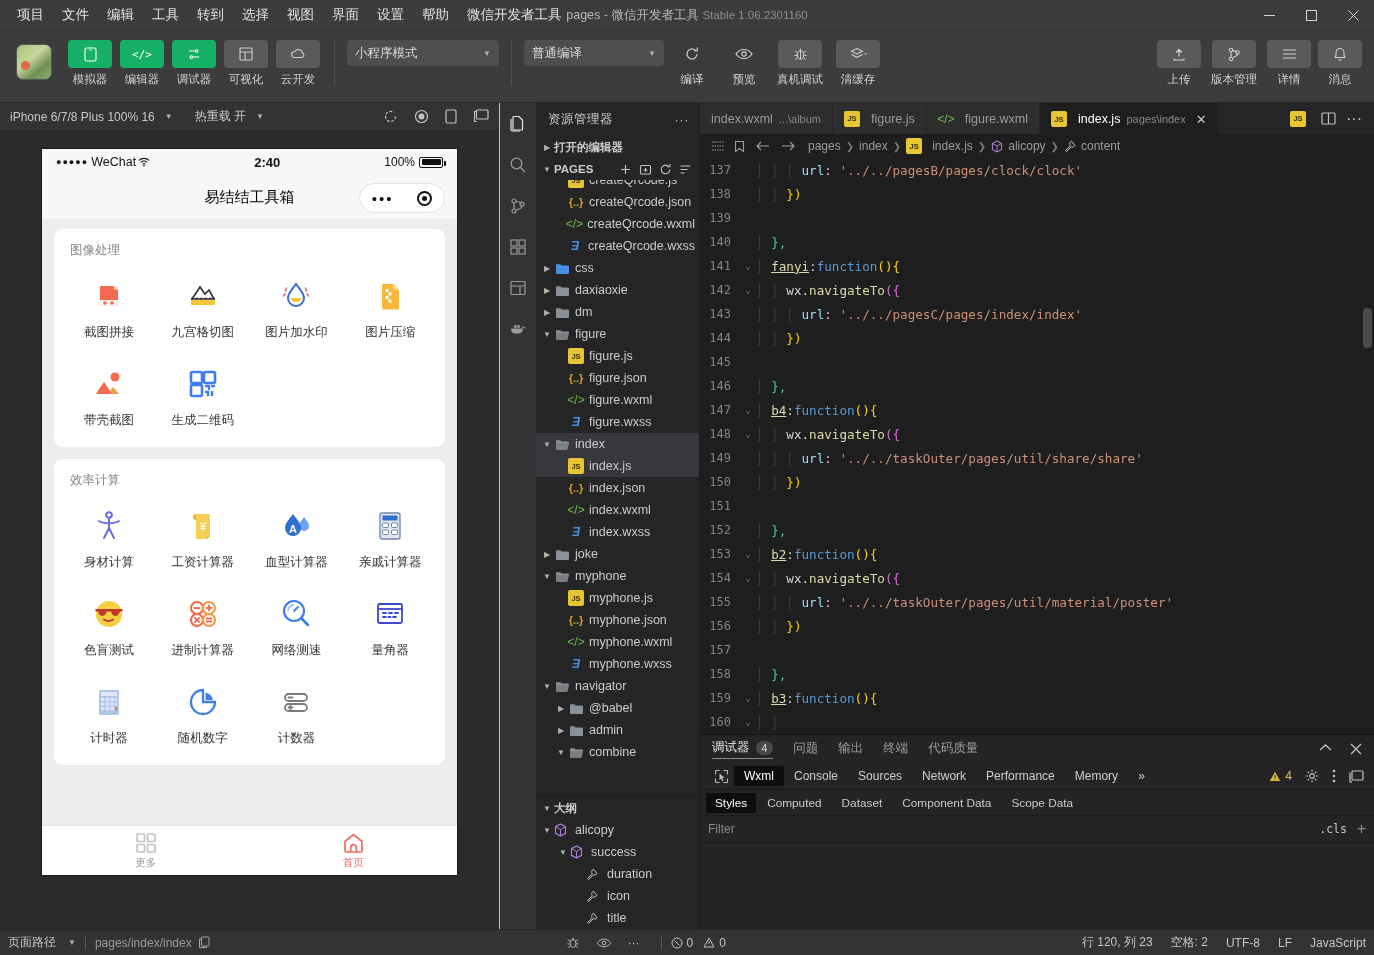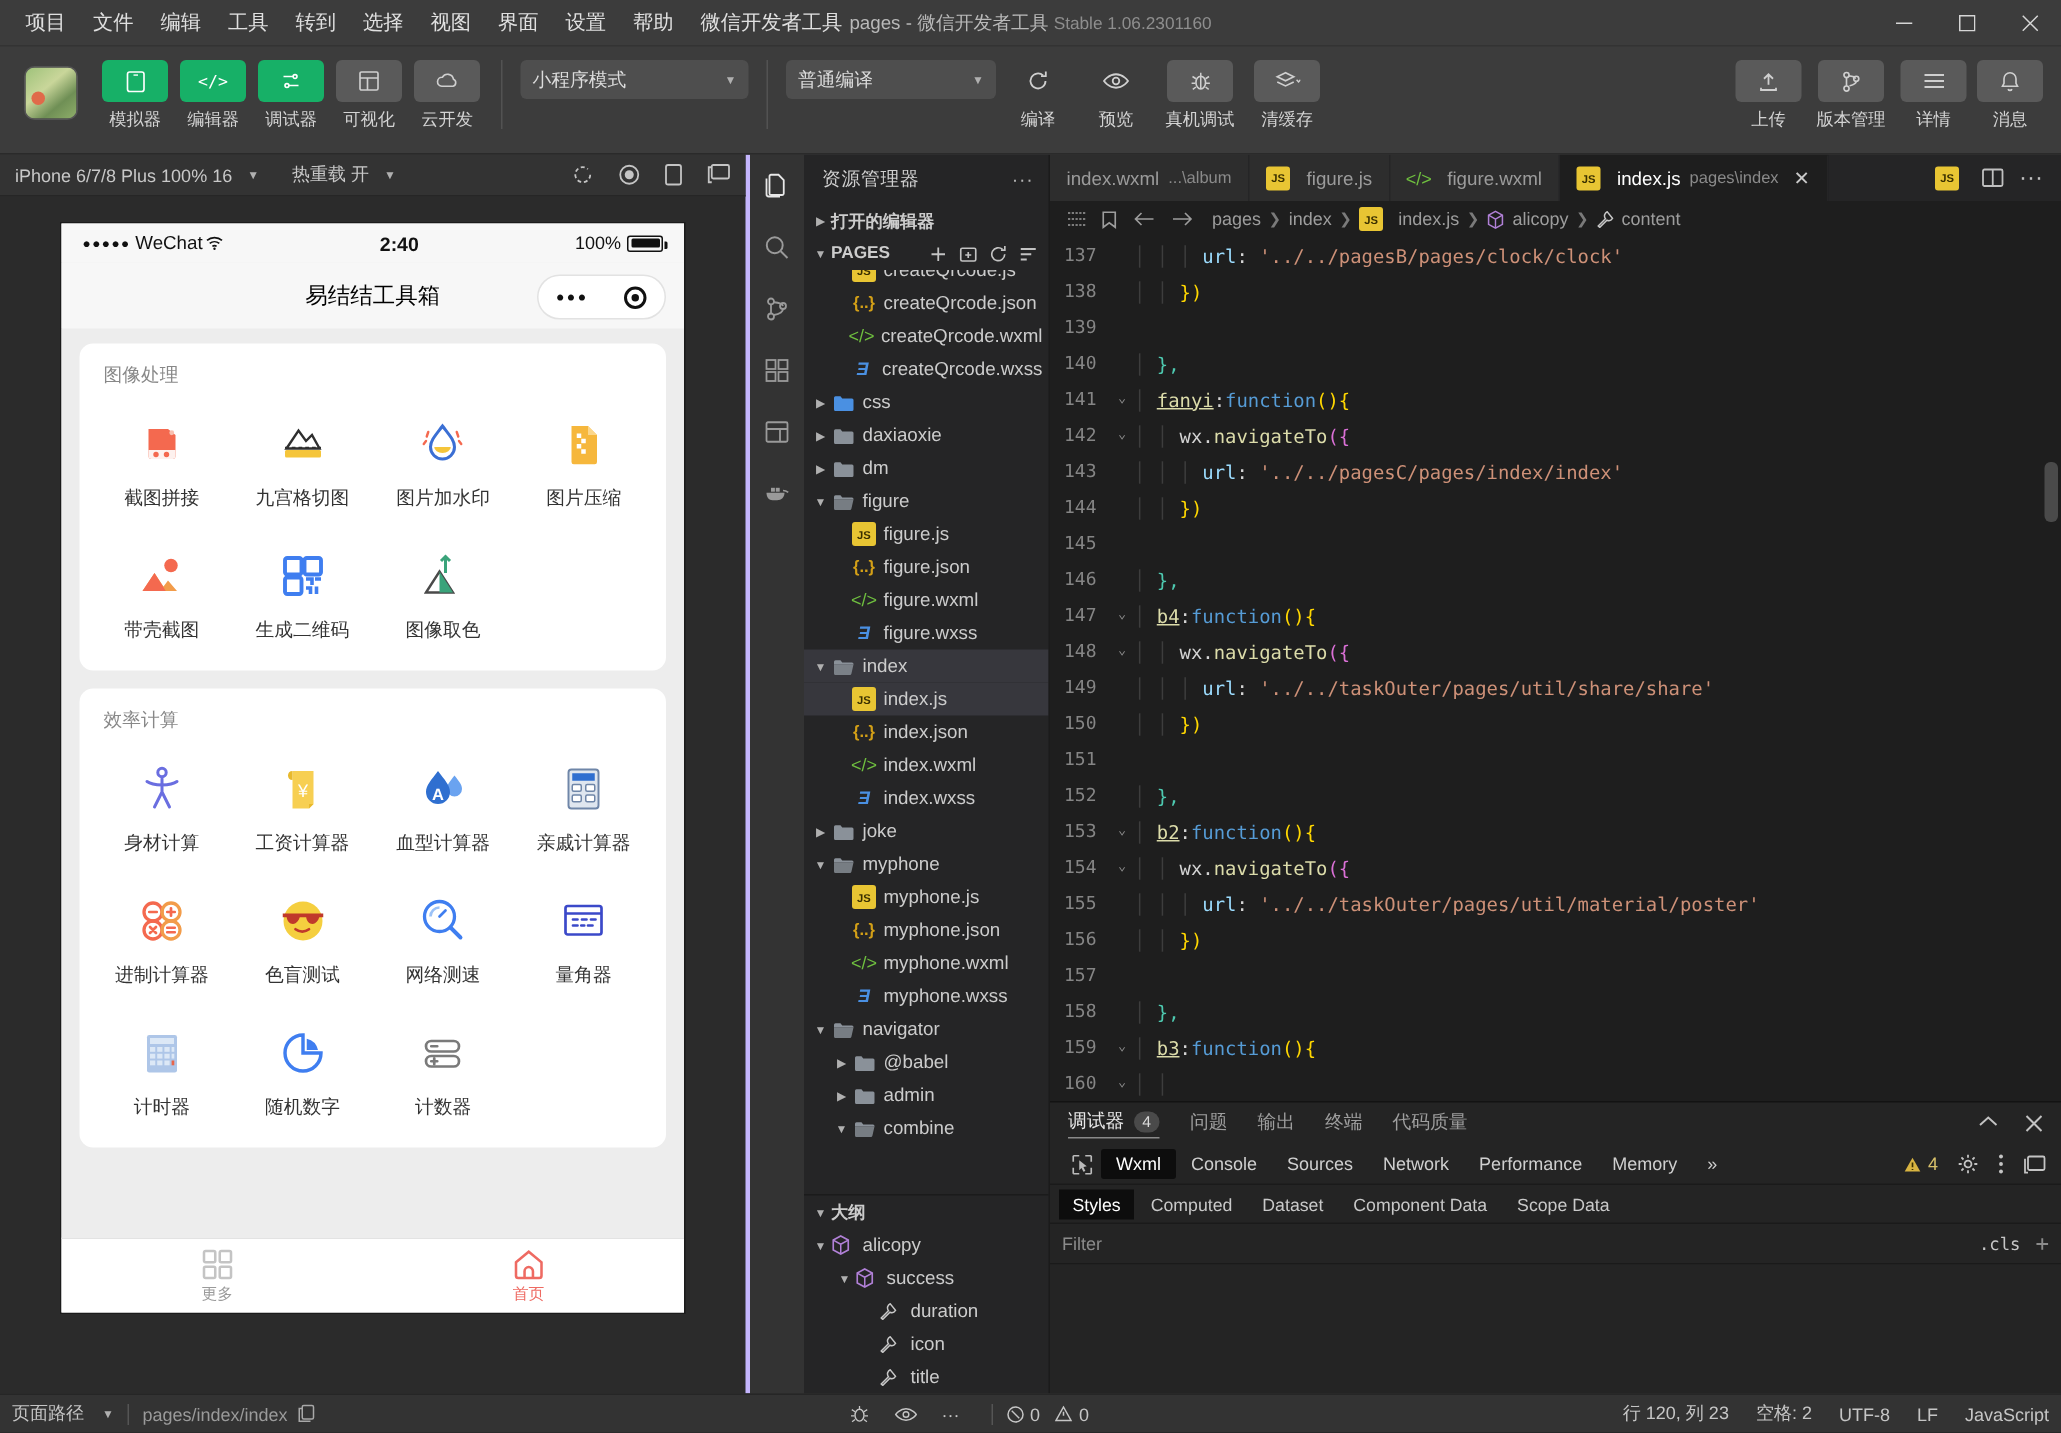"iPhone 6/7/8 Plus 100% 16" .sim { border-right: 3px solid #c4b5fd -> 1px solid #c4b5fd }
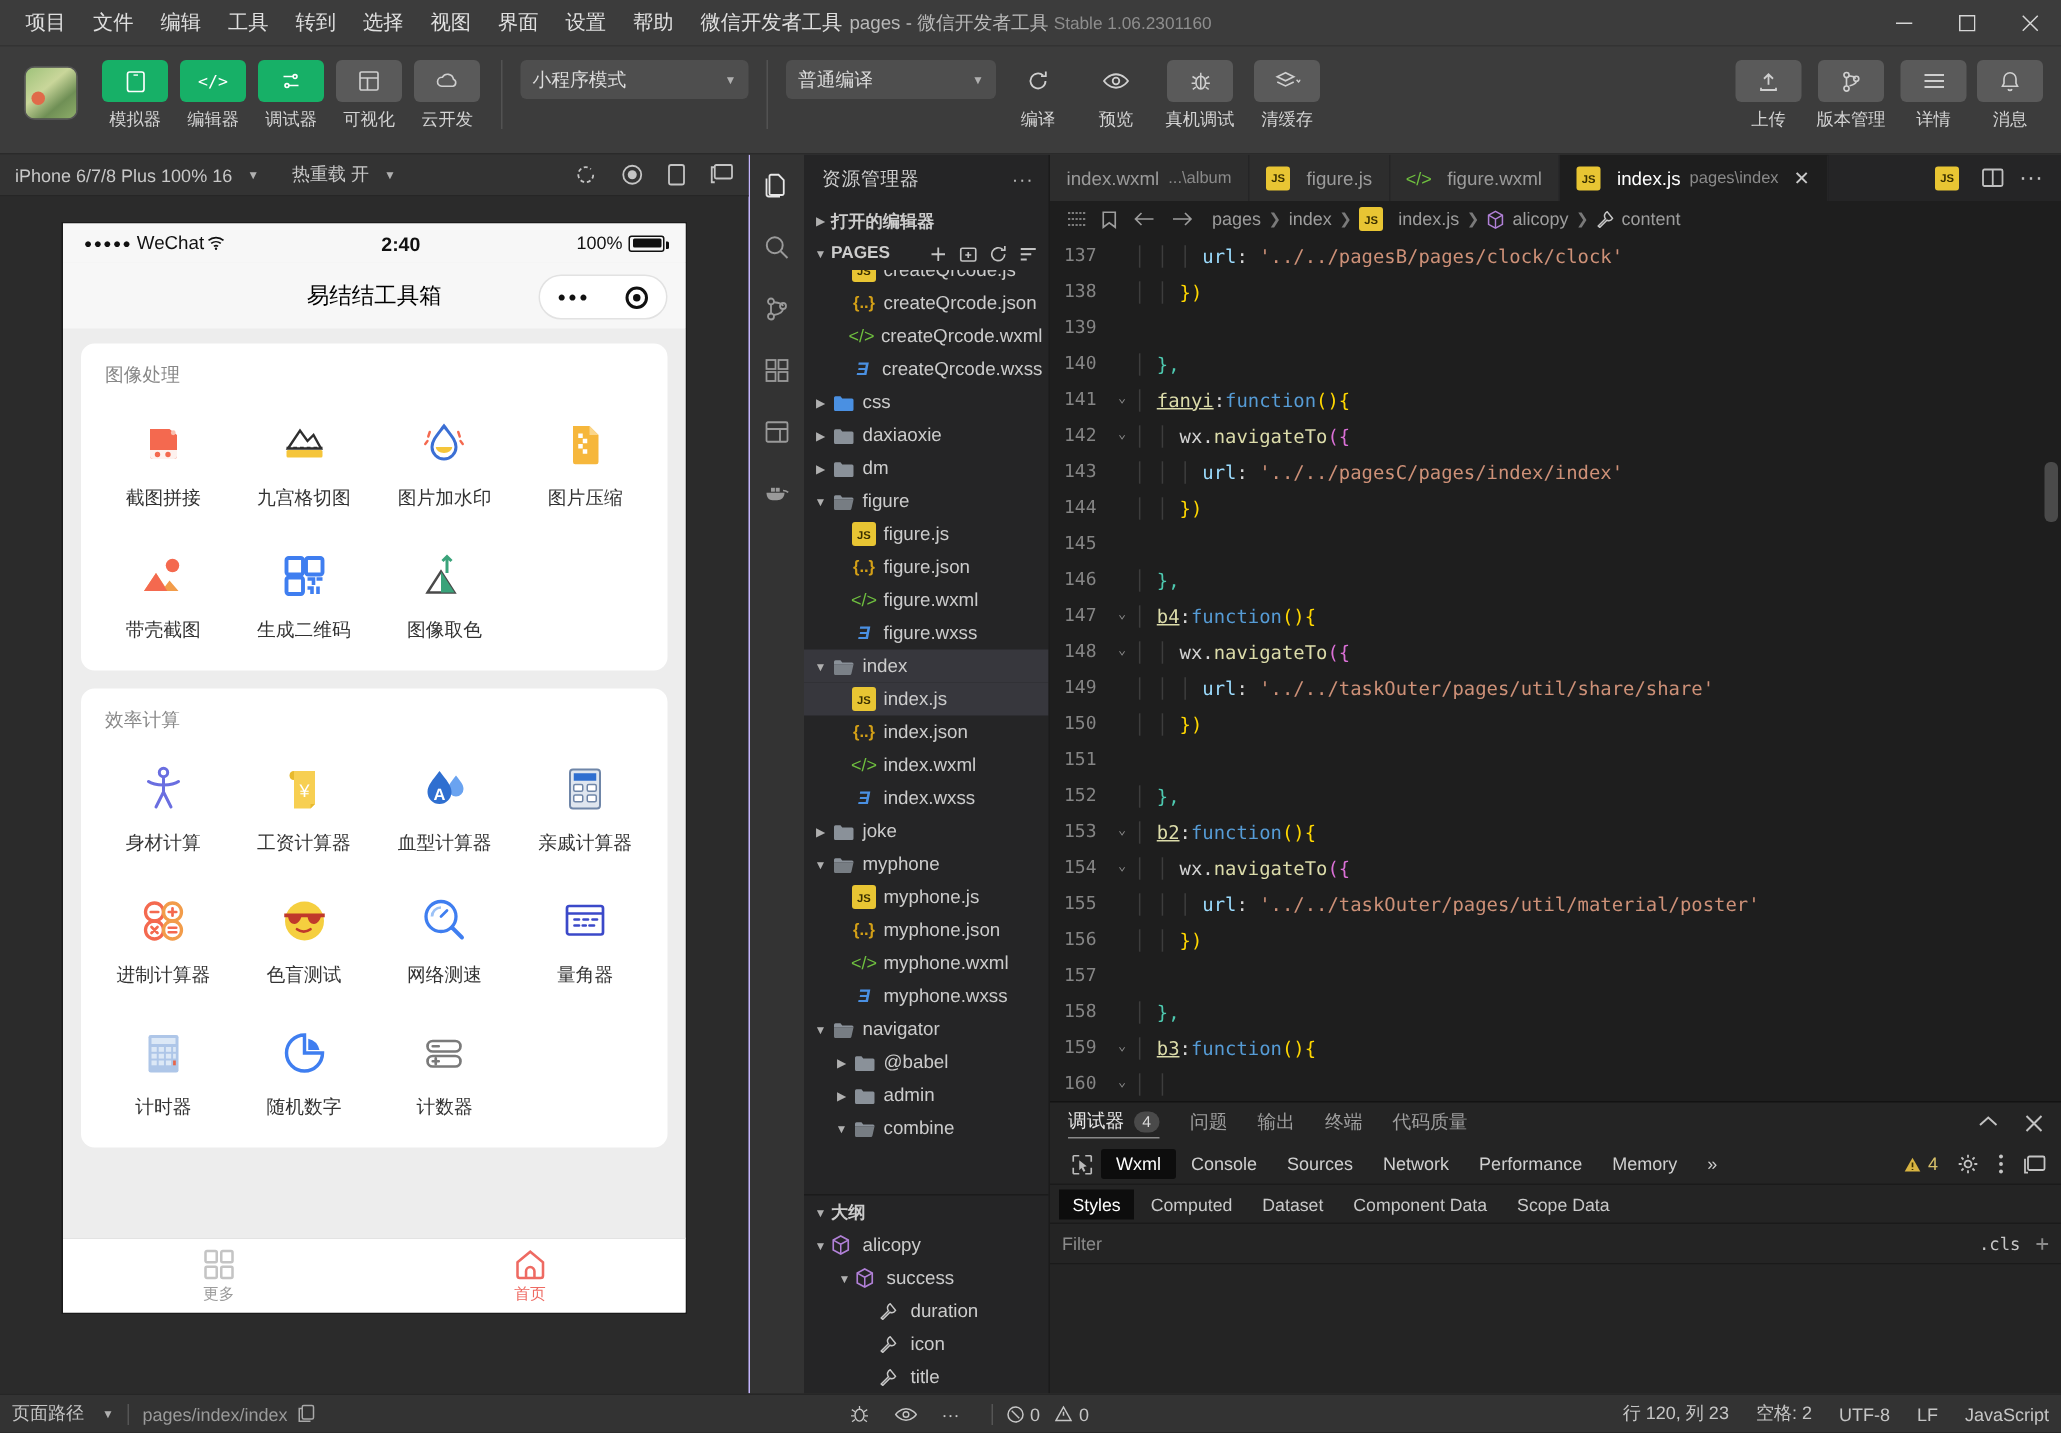"图像取色" div.gi { html: <div> <span> <svg> <path></path> <path></path> <path></path> </svg> </span> <span>图像取色</span> </div> -> none }
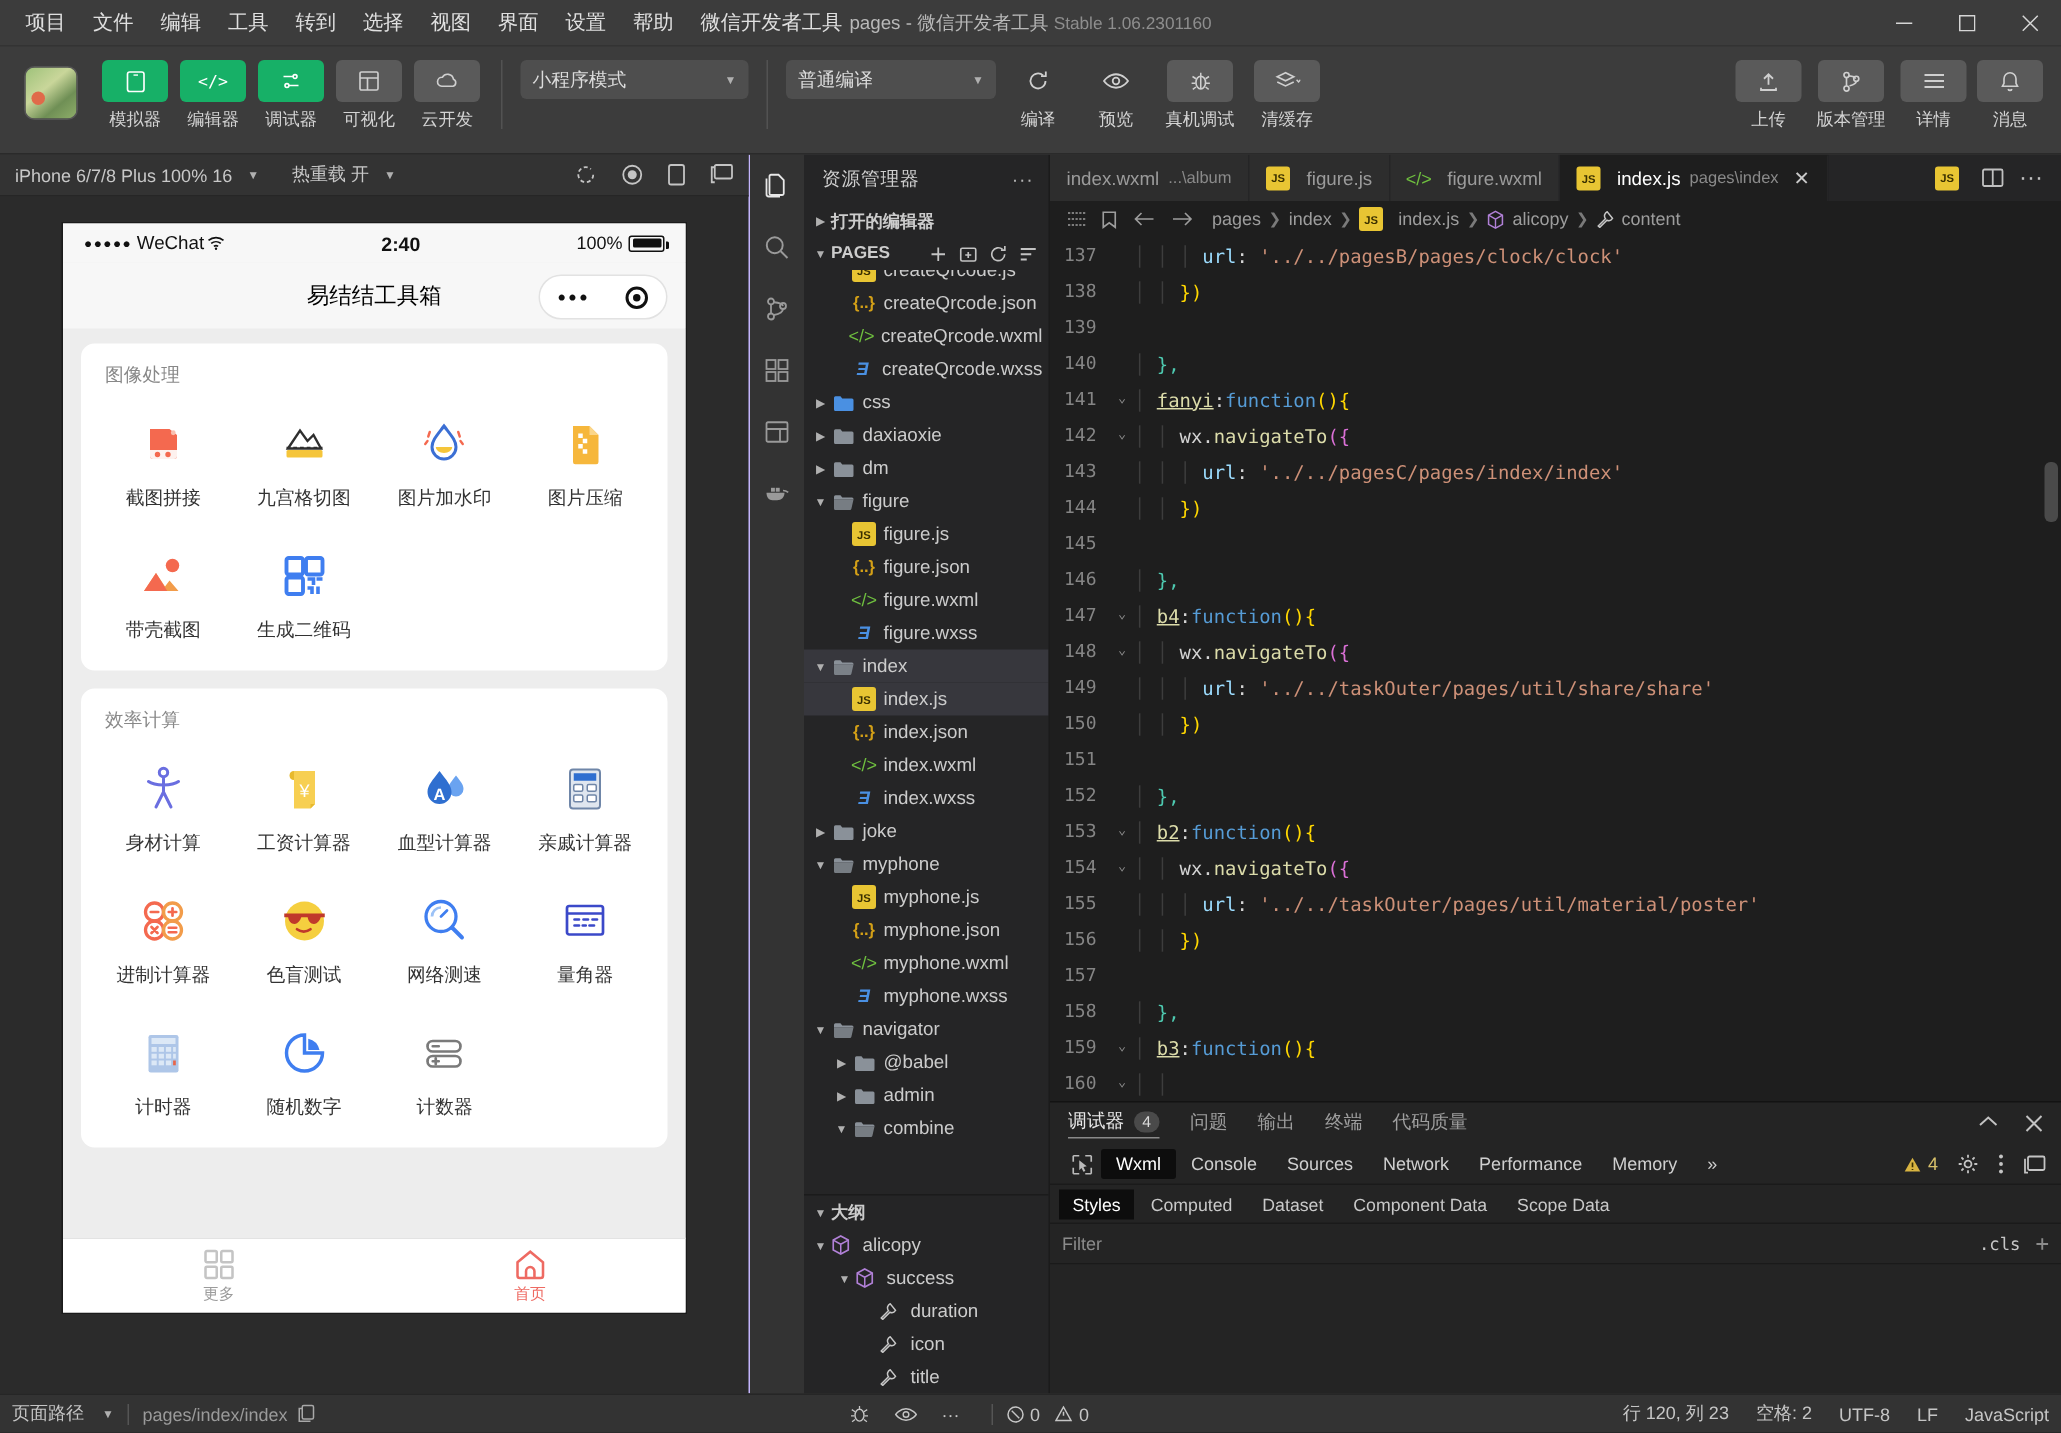"进制计算器" div.gi { order: before "色盲测试" -> after "色盲测试" }
